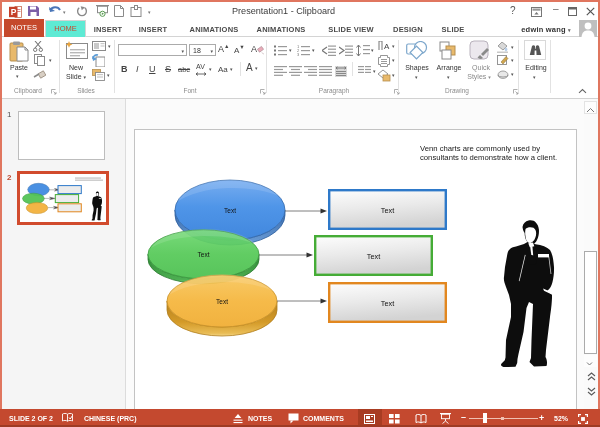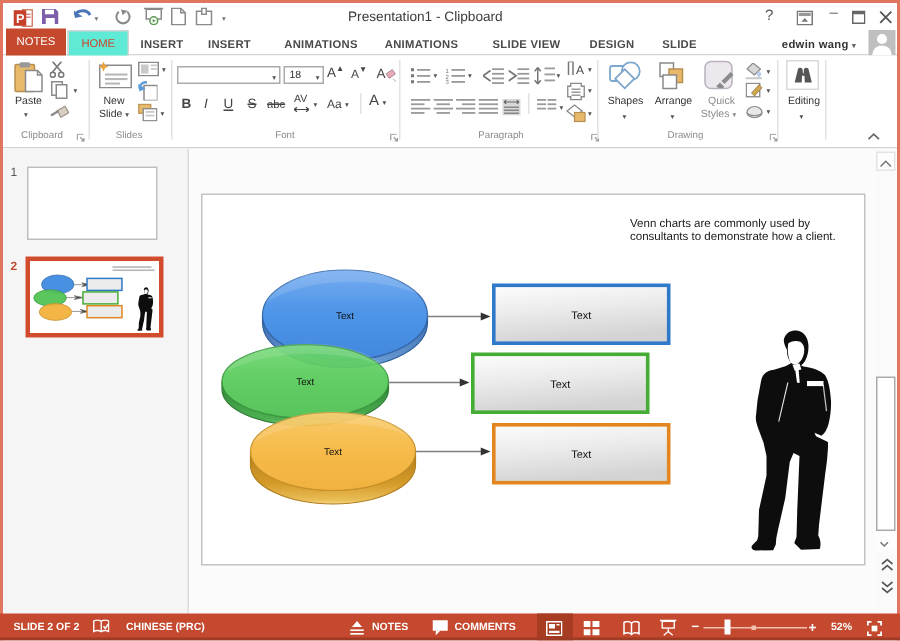"Venn charts are commonly used" #slide { height: 248px -> 296px }
